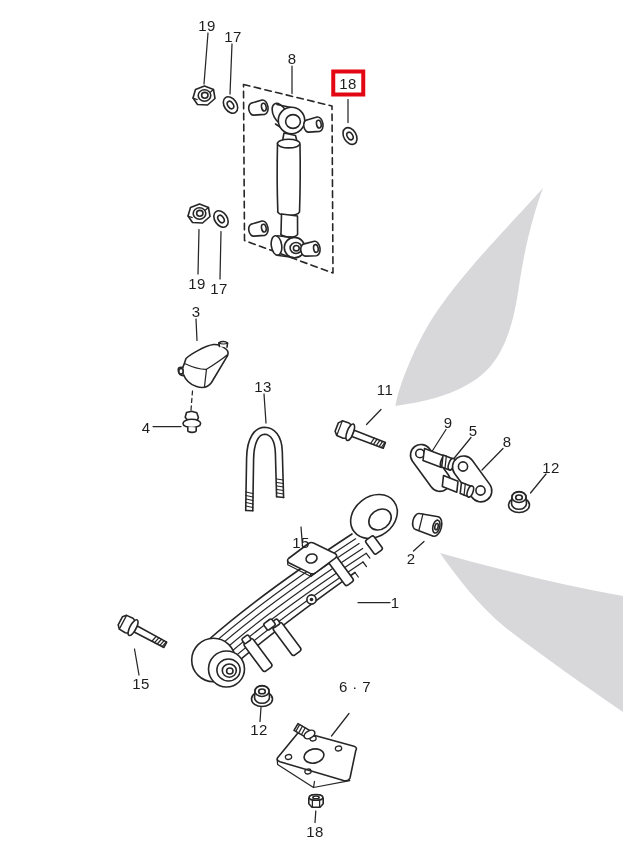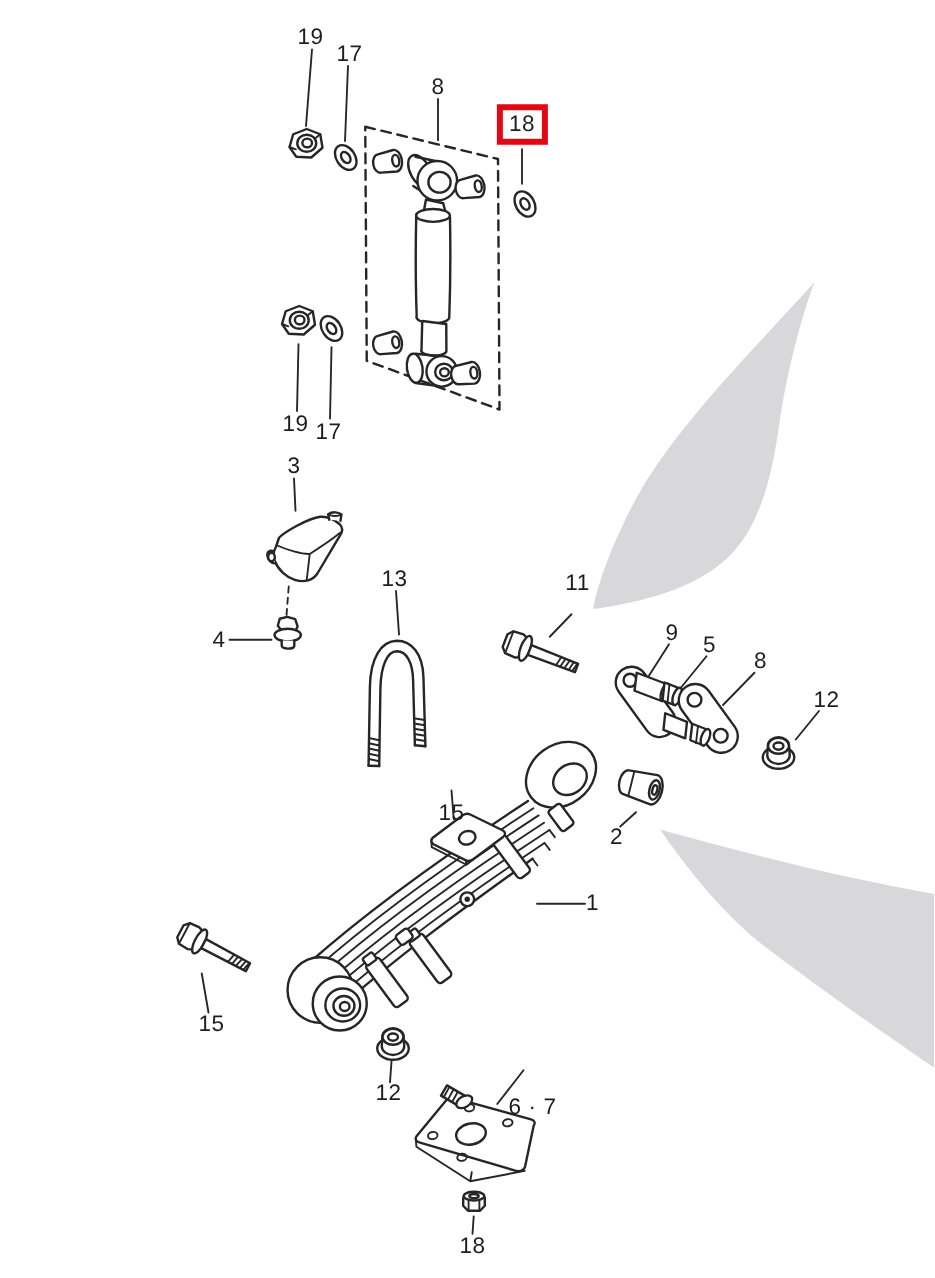"6 · 7" div.callout { top: 738px -> 686px }
